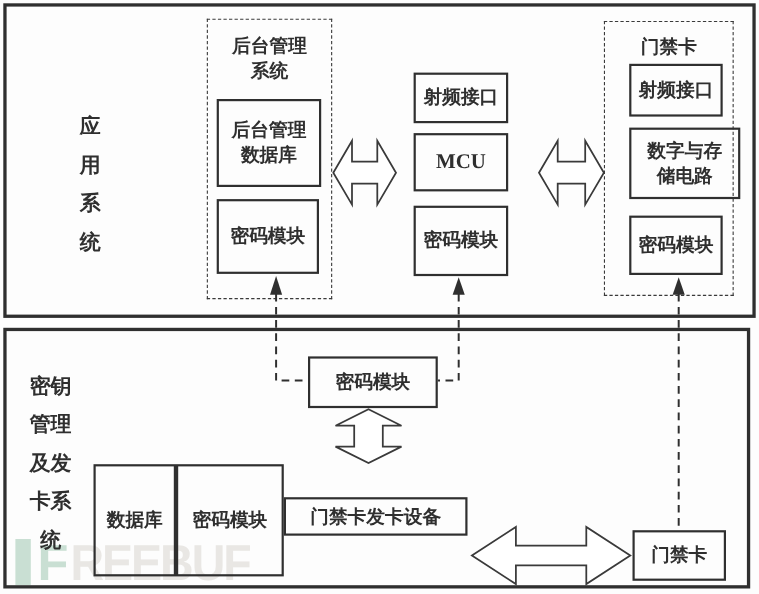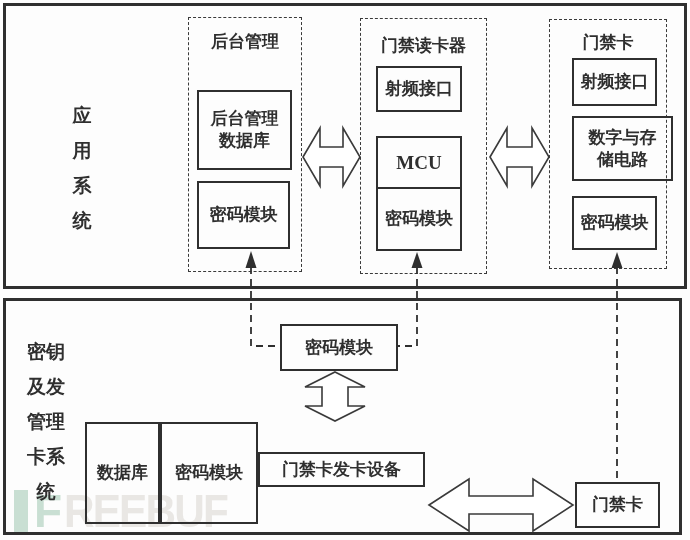"门禁读卡器" div.dgroup { html: <div> <div> <div>门禁读卡器</div> </div> </div> -> none }
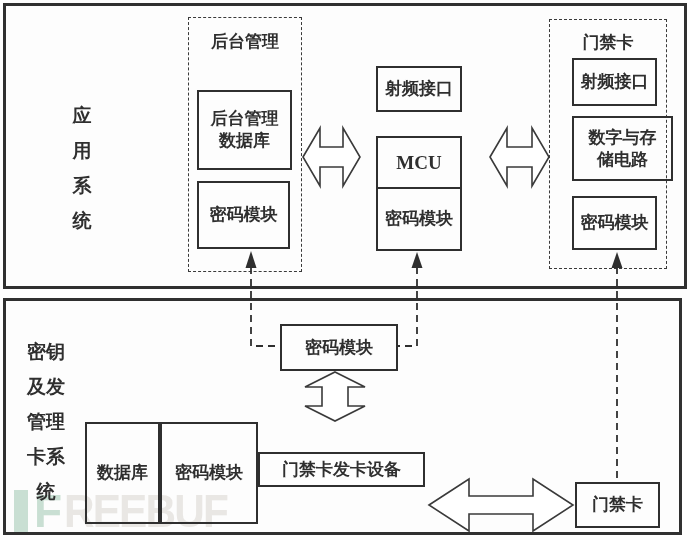"系统" div { html: none -> <div>系统</div> }
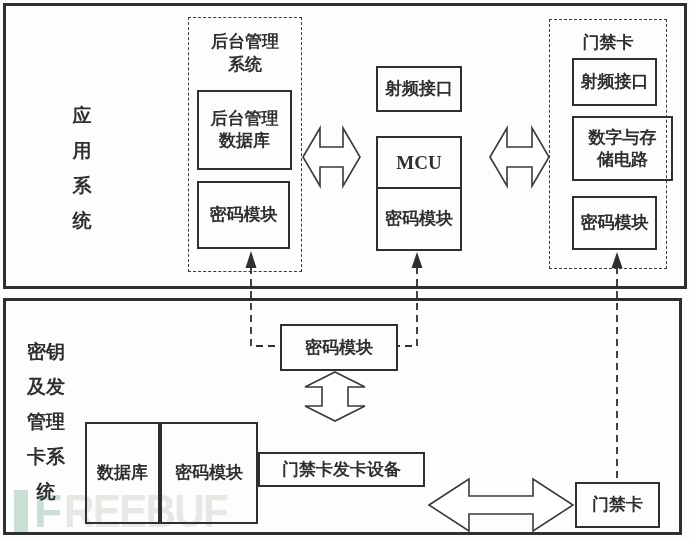"MCU" div.box { top: 136px -> 121px }
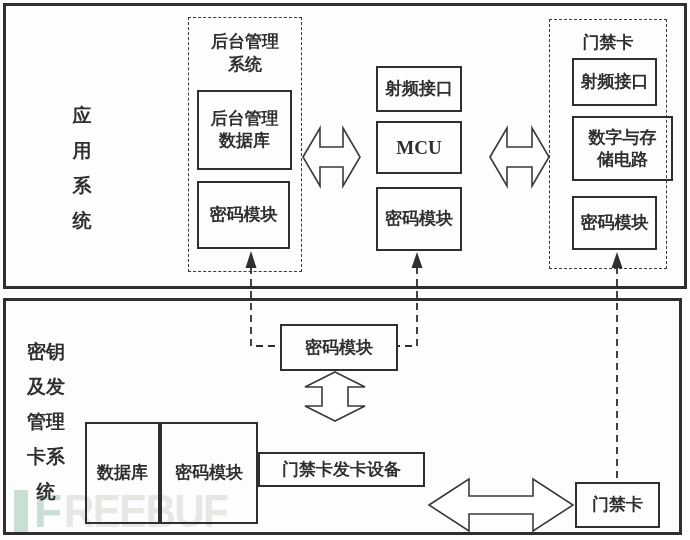"及发" div { order: before "管理" -> after "管理" }
